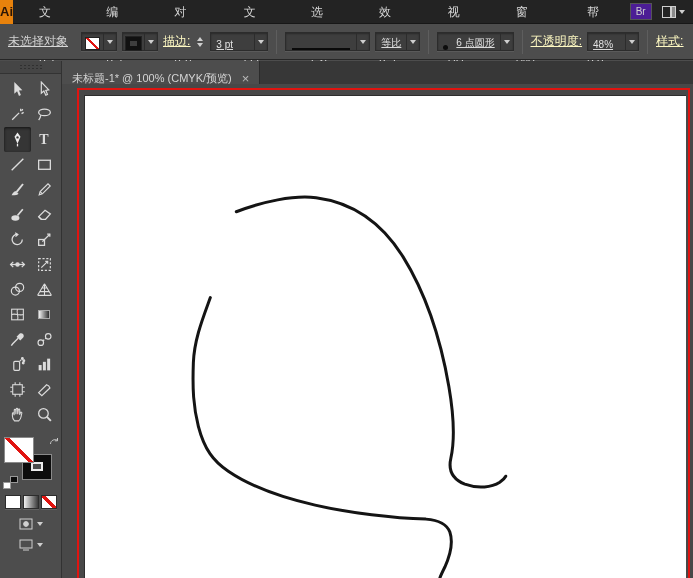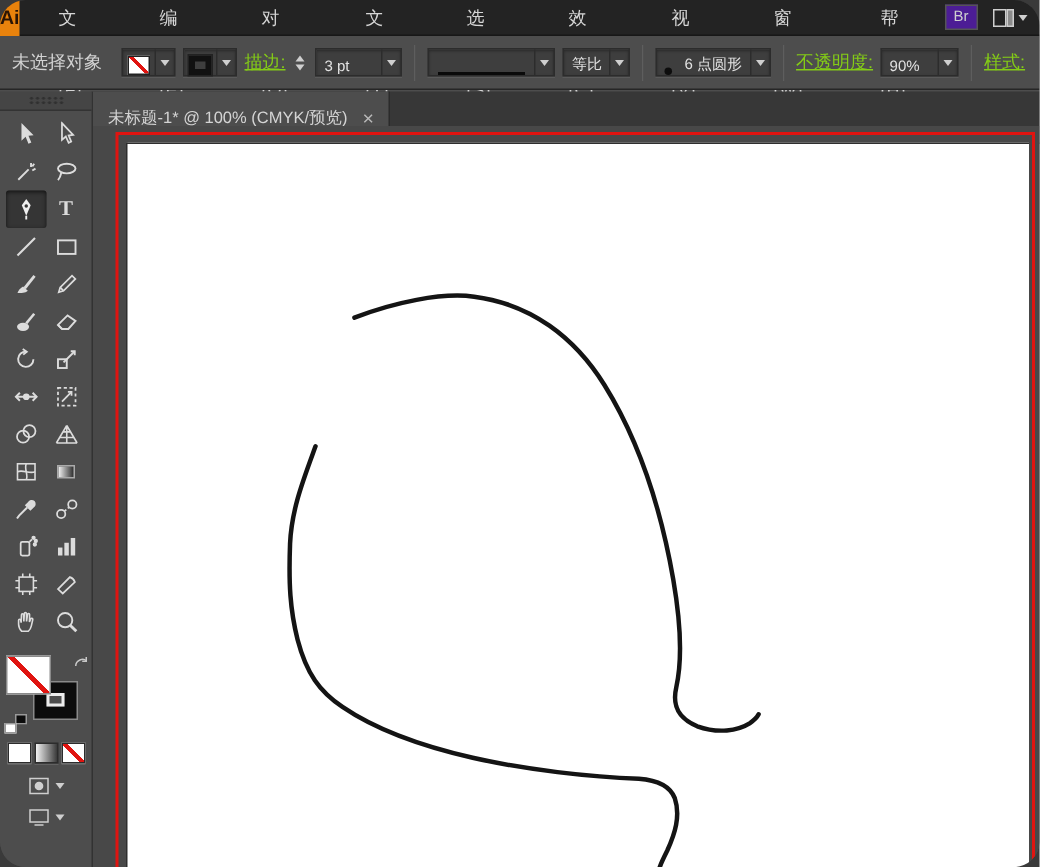"Ai" .app { border-radius: 17px -> none }
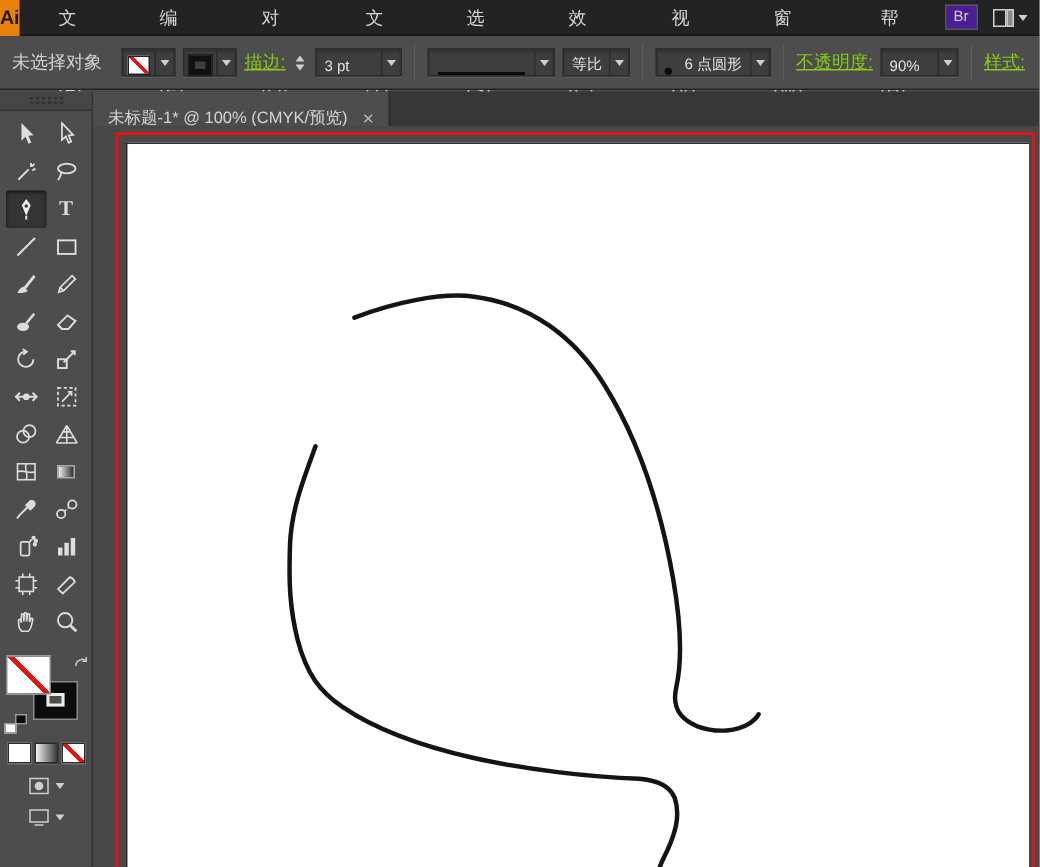"未选择对象" .controlbar { text-decoration: none -> underline }
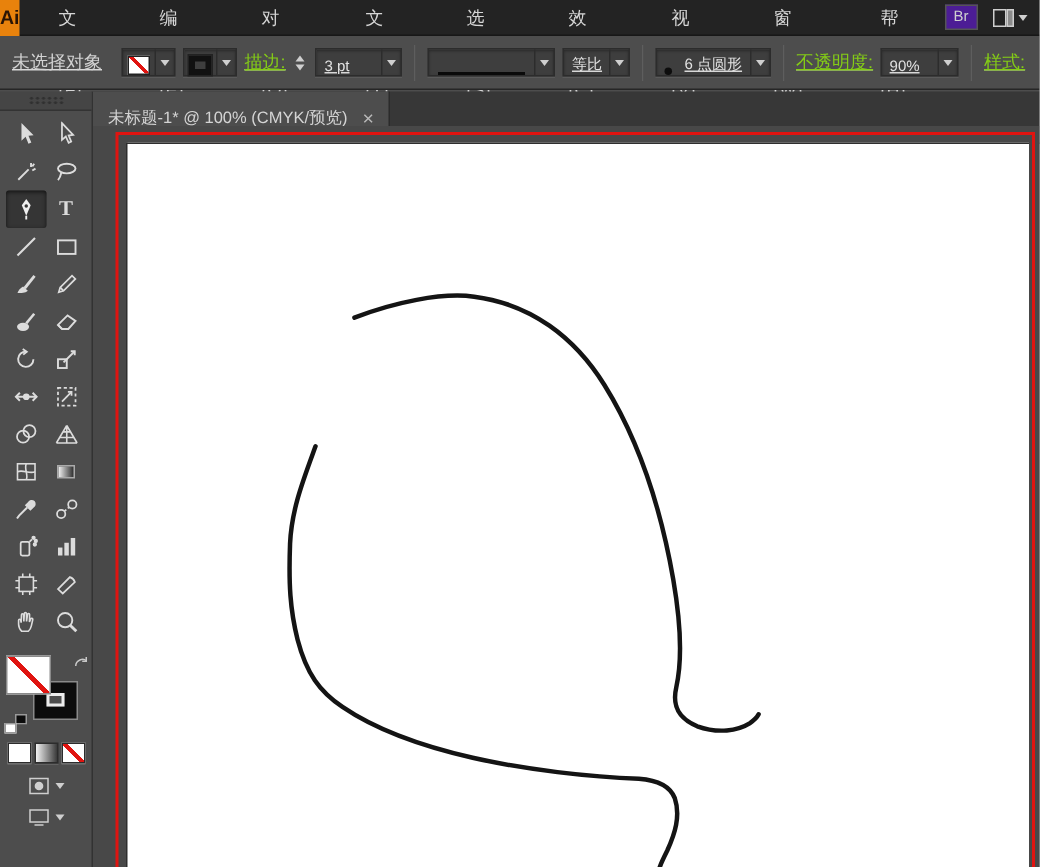"描边:" .link { color: #84cc16 -> #fef9c3 }
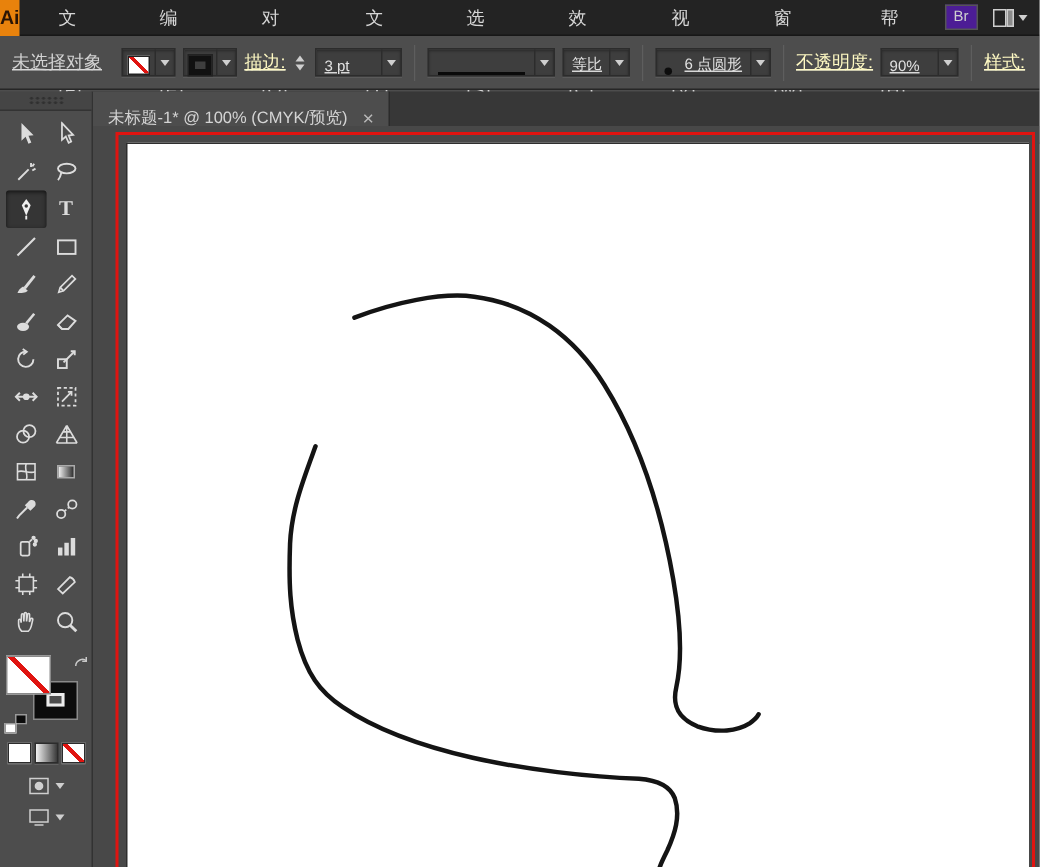"90%" span.val { text: 90% -> 48% }
